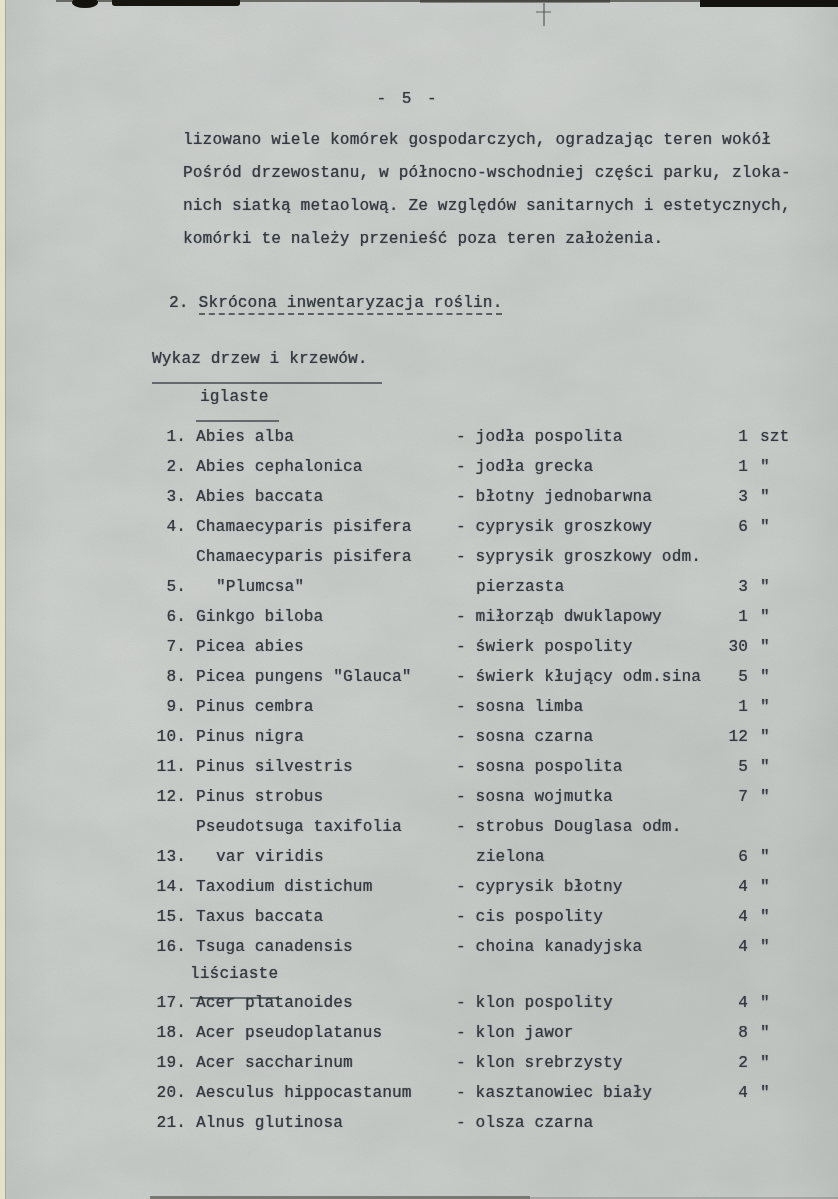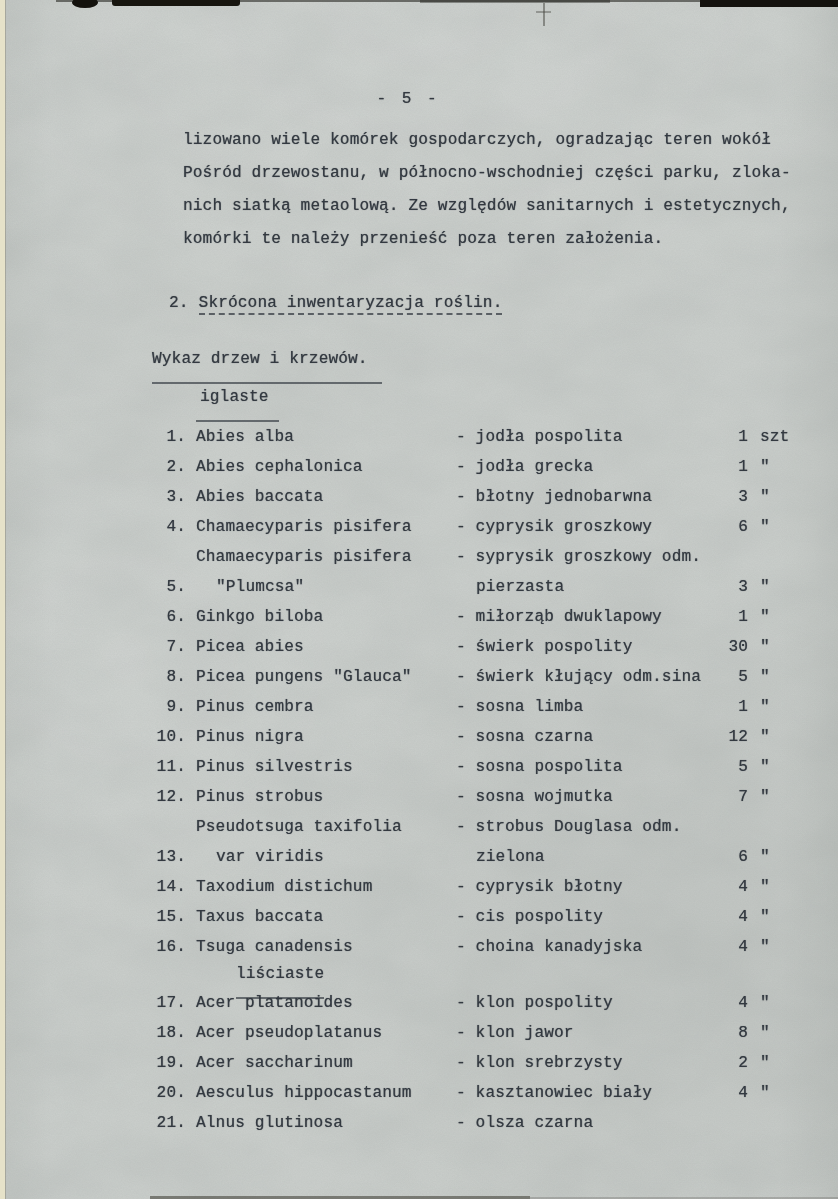"liściaste" .group-header { margin-left: 86px -> 40px }
